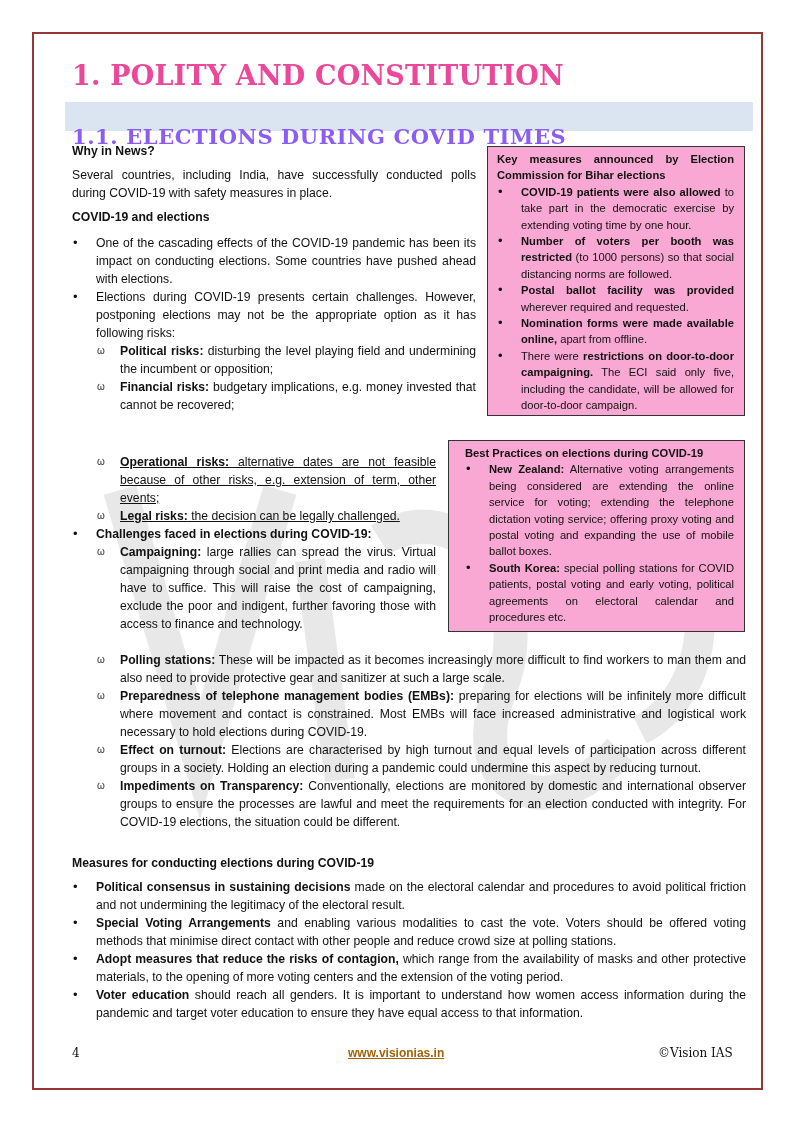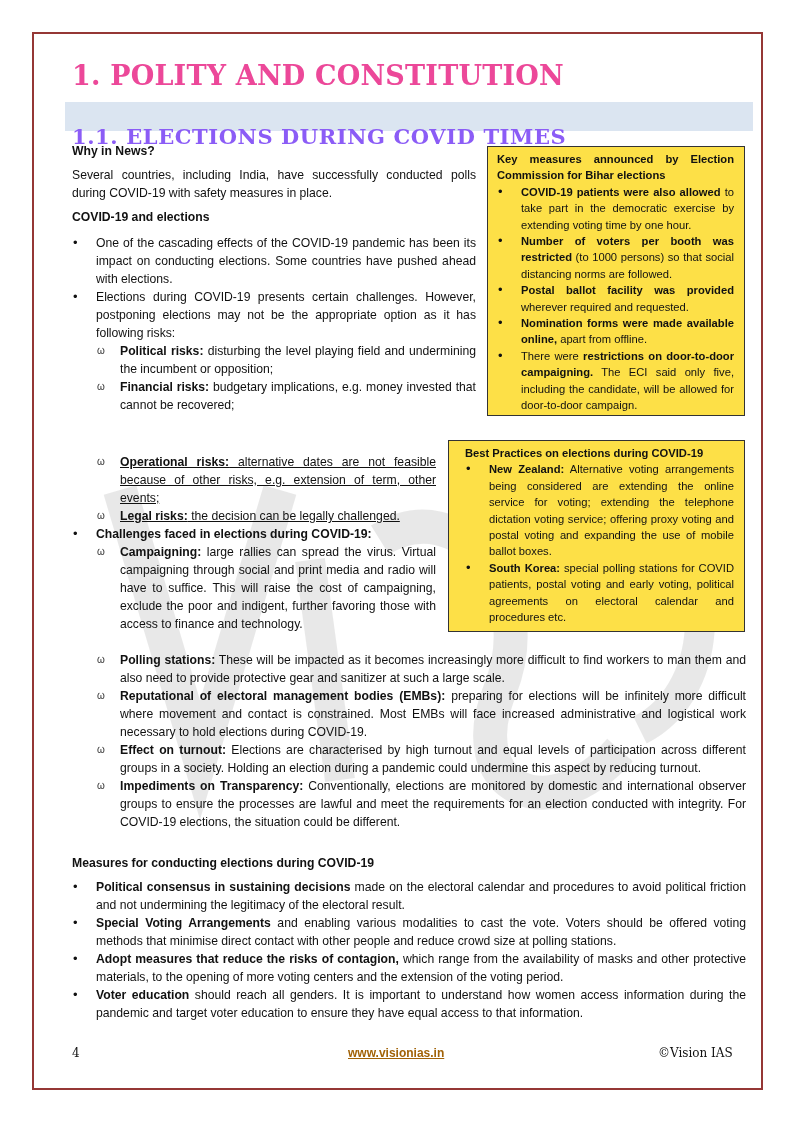"Key measures announced by Election" .box { background: #fde047 -> #f9a8d4 }
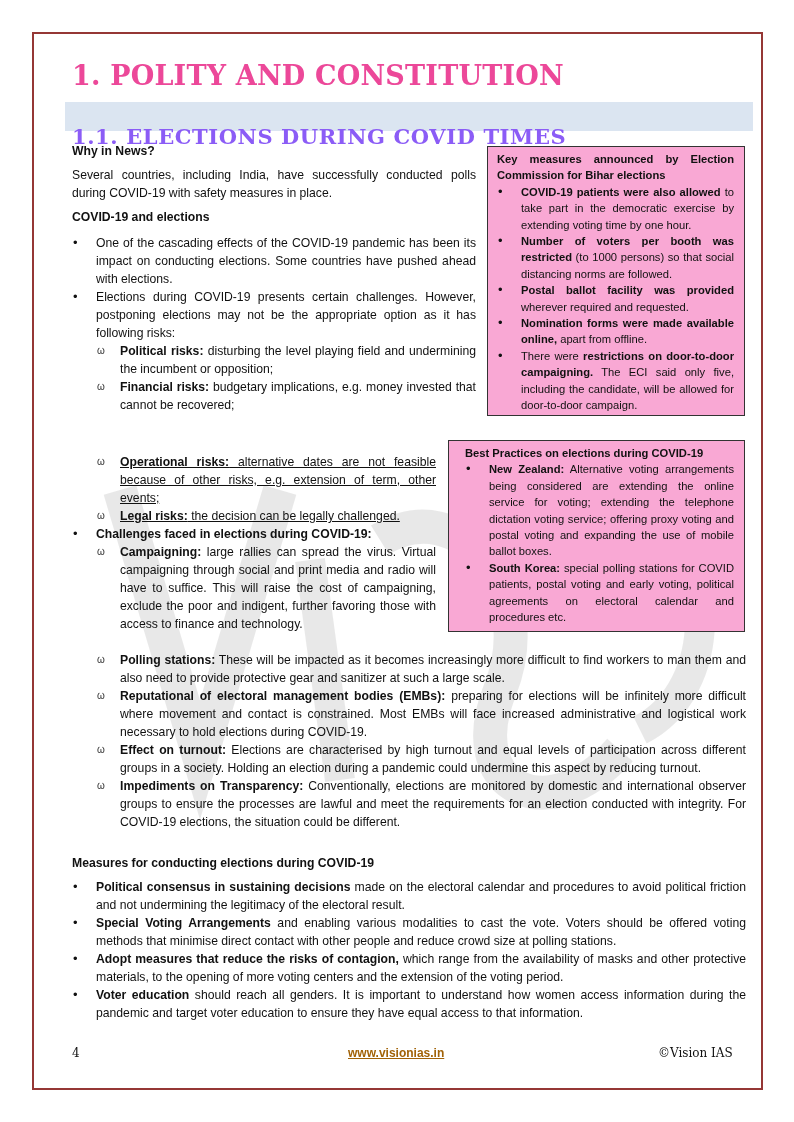"Reputational of electoral management" span.b { text: Reputational of electoral -> Preparedness of telephone }
